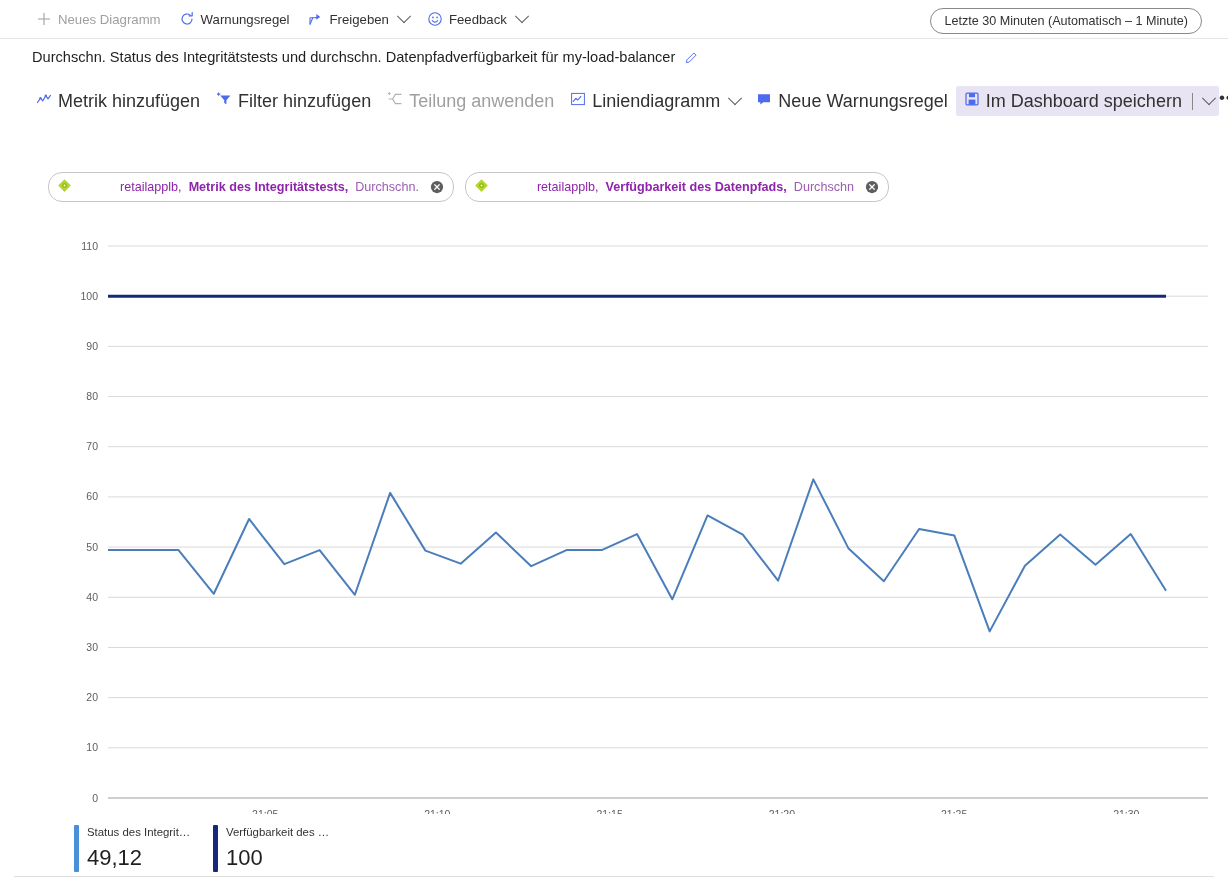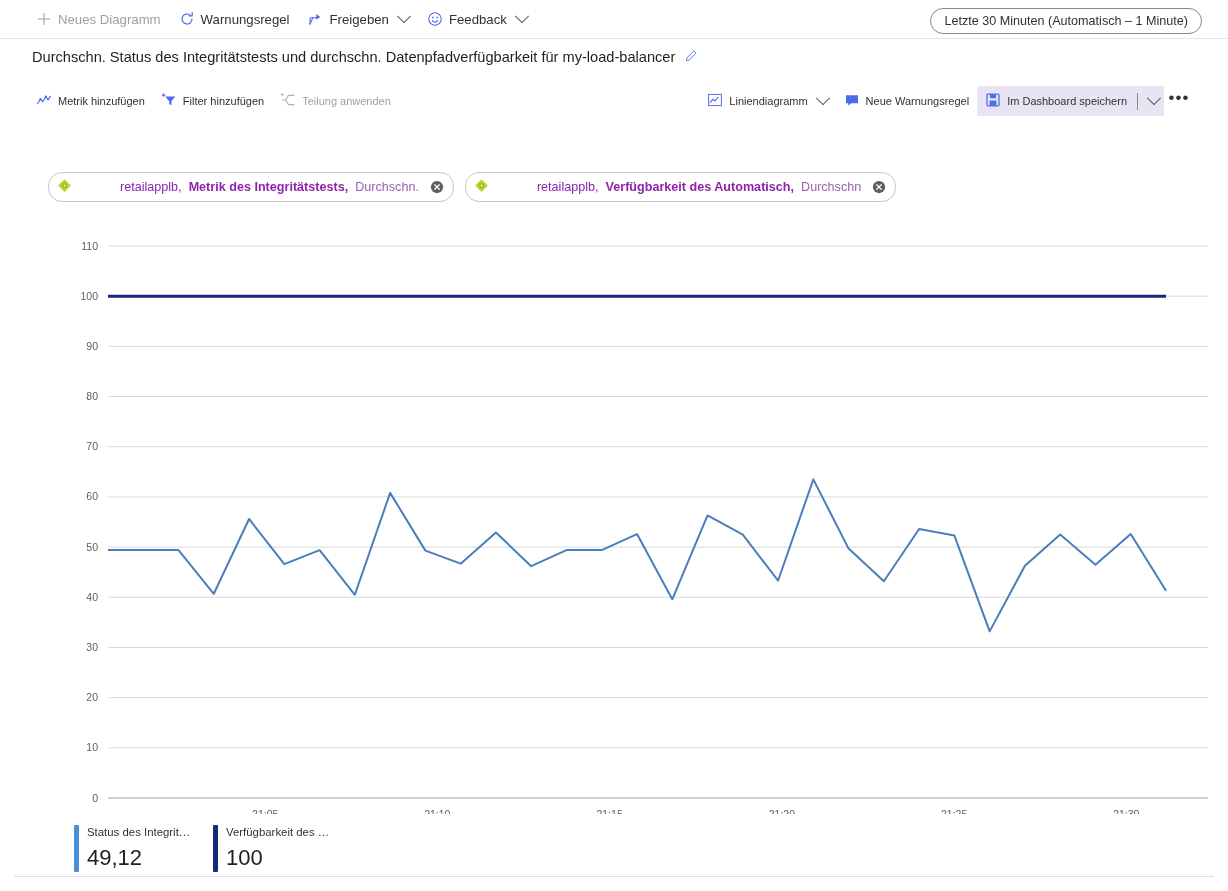"Durchschn. Status des Integritätstests" .cardtitle { align-items: flex-start -> flex-end }
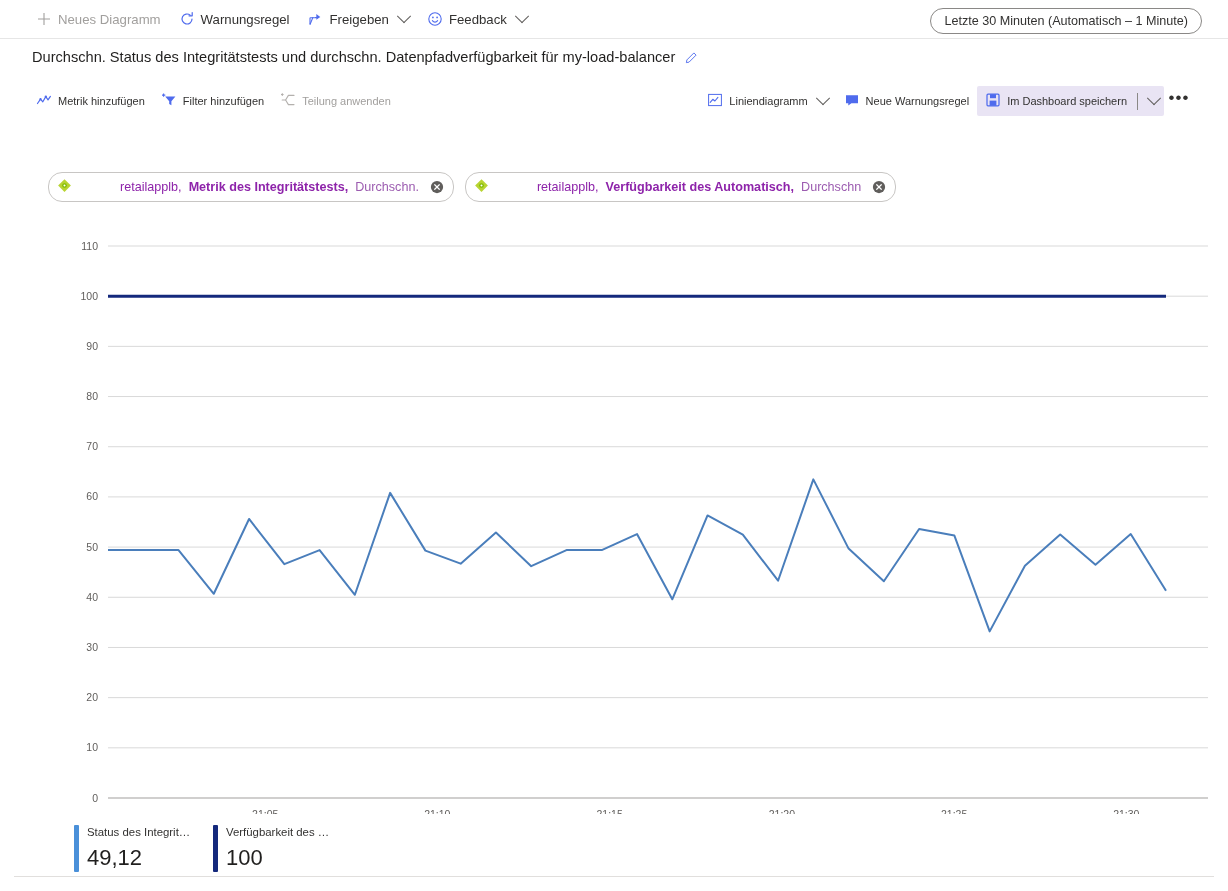"Metrik hinzufügen" .tb { font-size: 11px -> 18px }
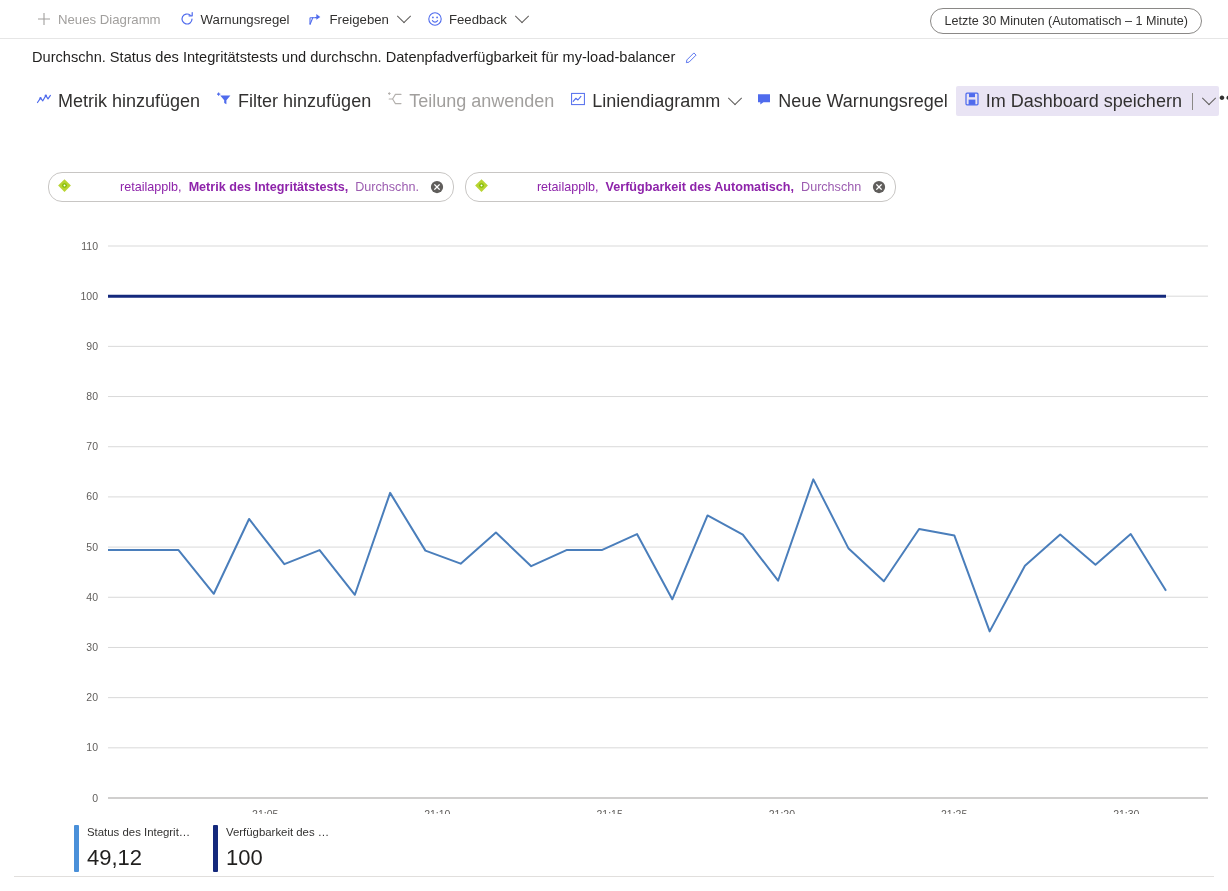"Verfügbarkeit des Automatisch," span.metric { text: Automatisch -> Datenpfads }
